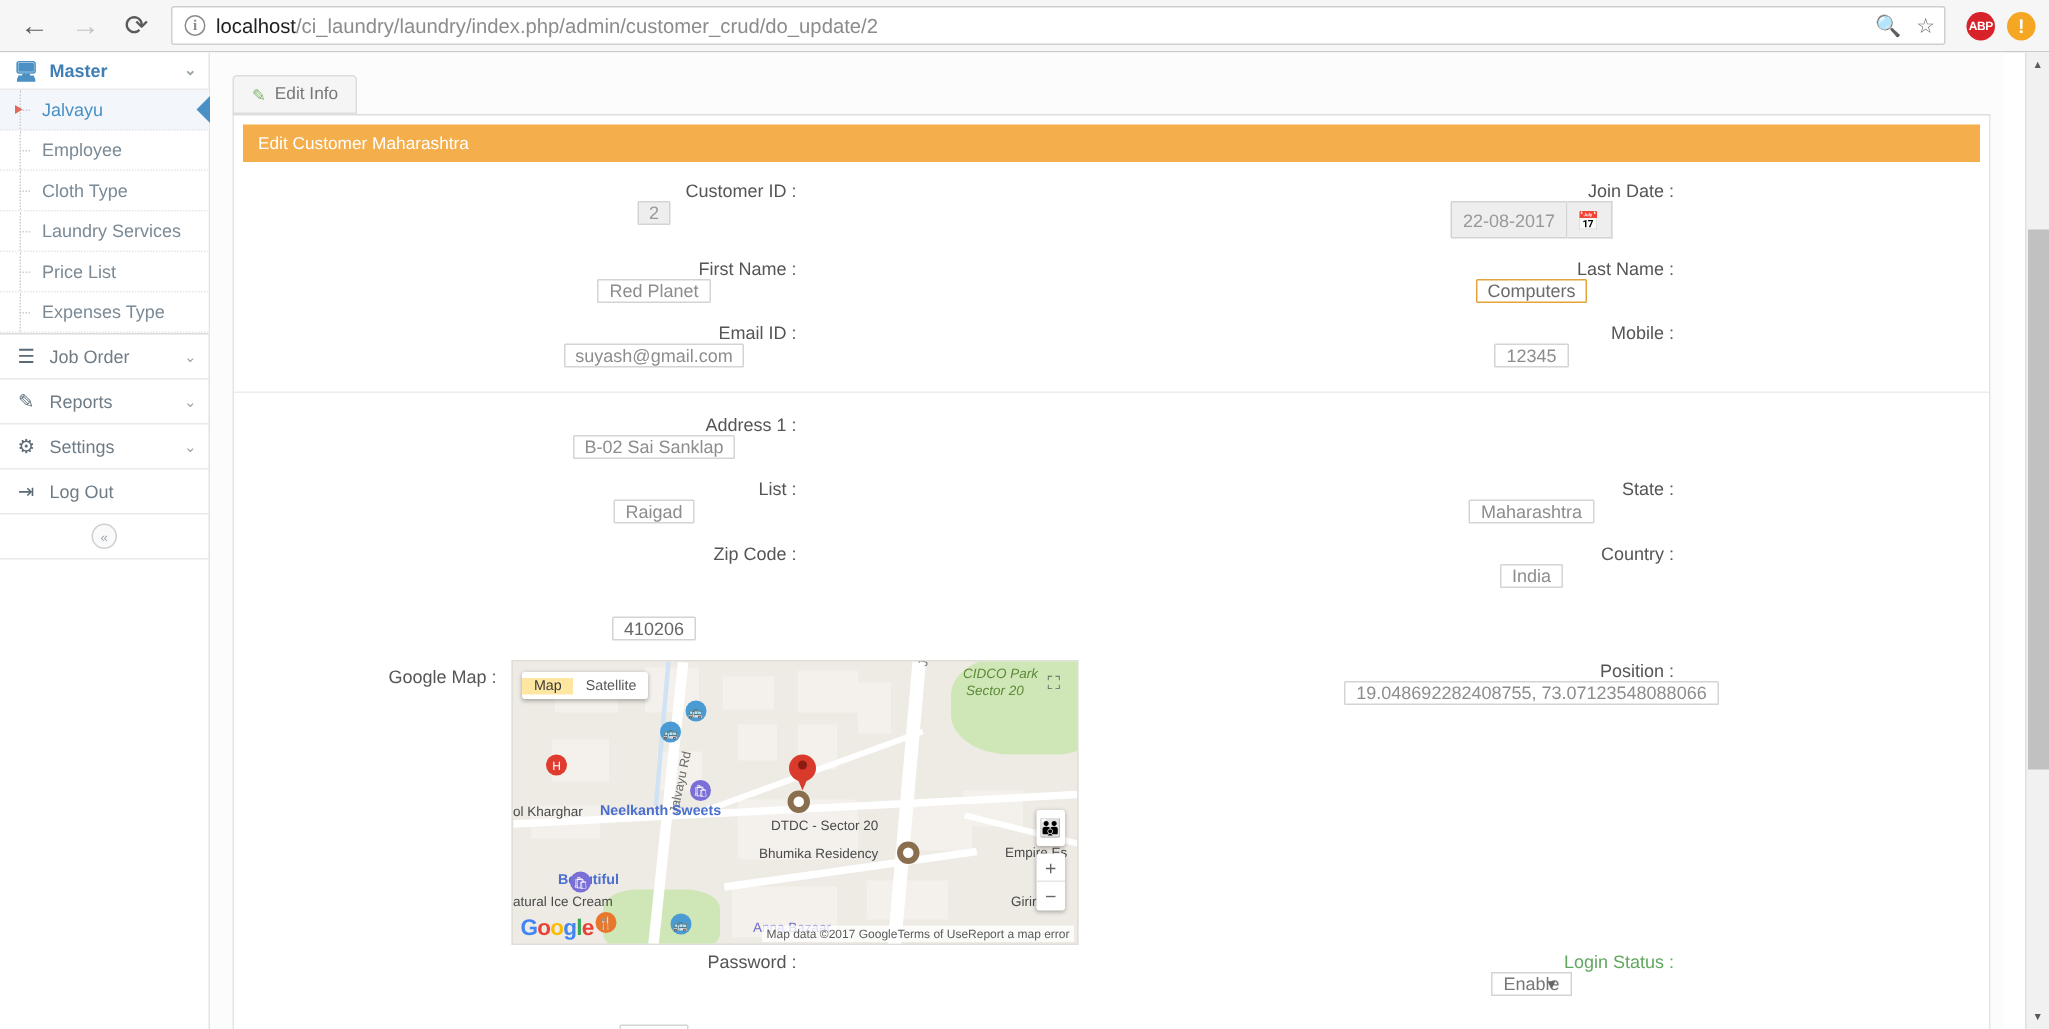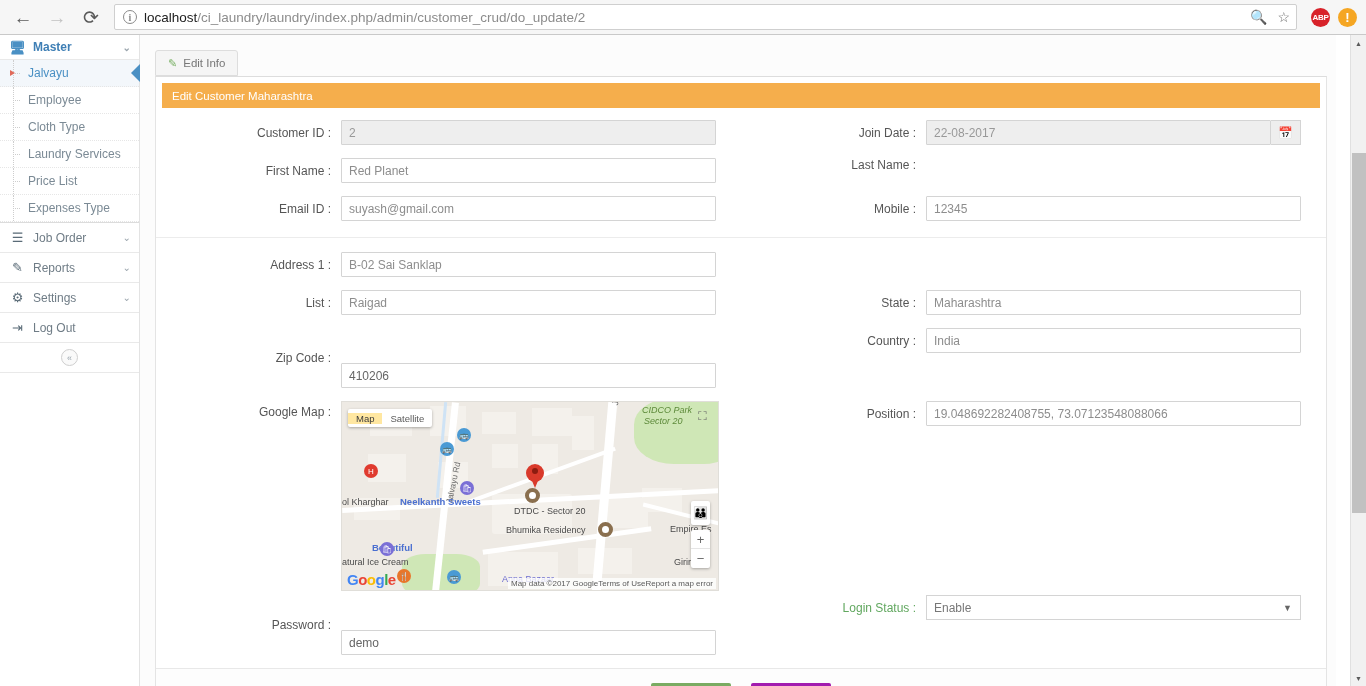"Customer ID :" .fld { flex-direction: none -> column }
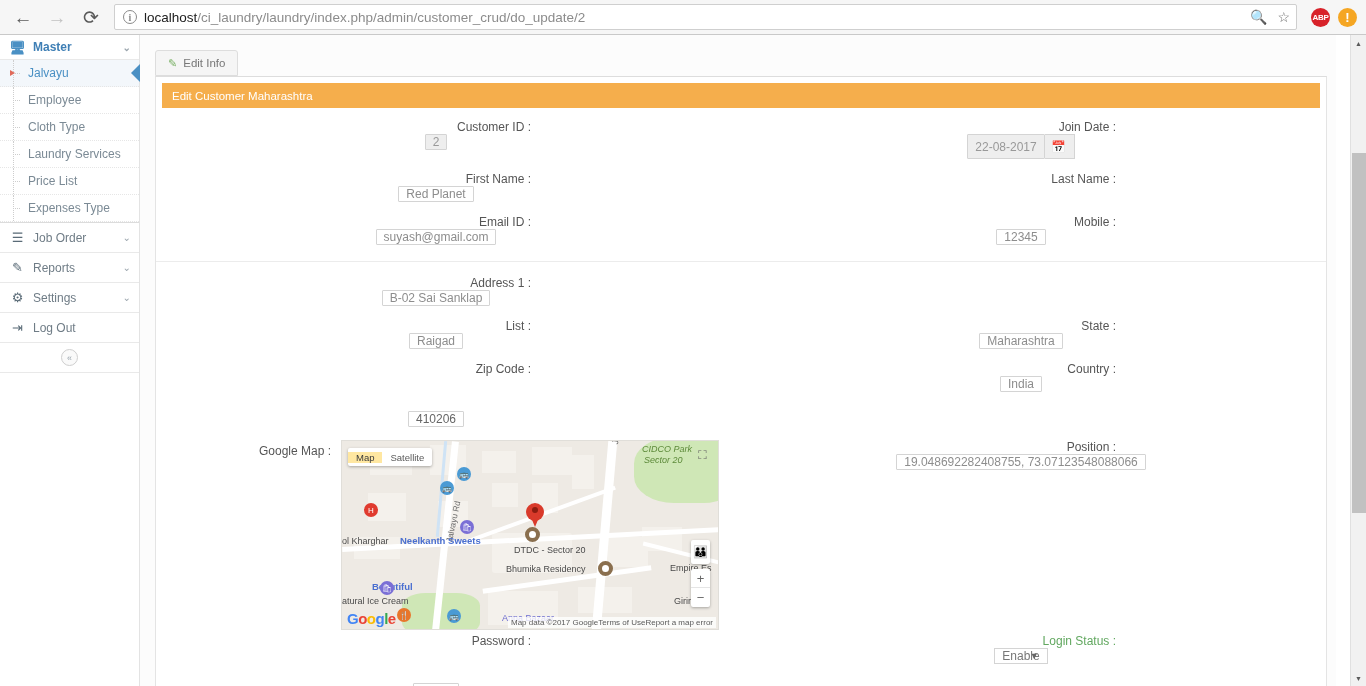"Computers" div.inp { html: none -> <div>Computers</div> }
